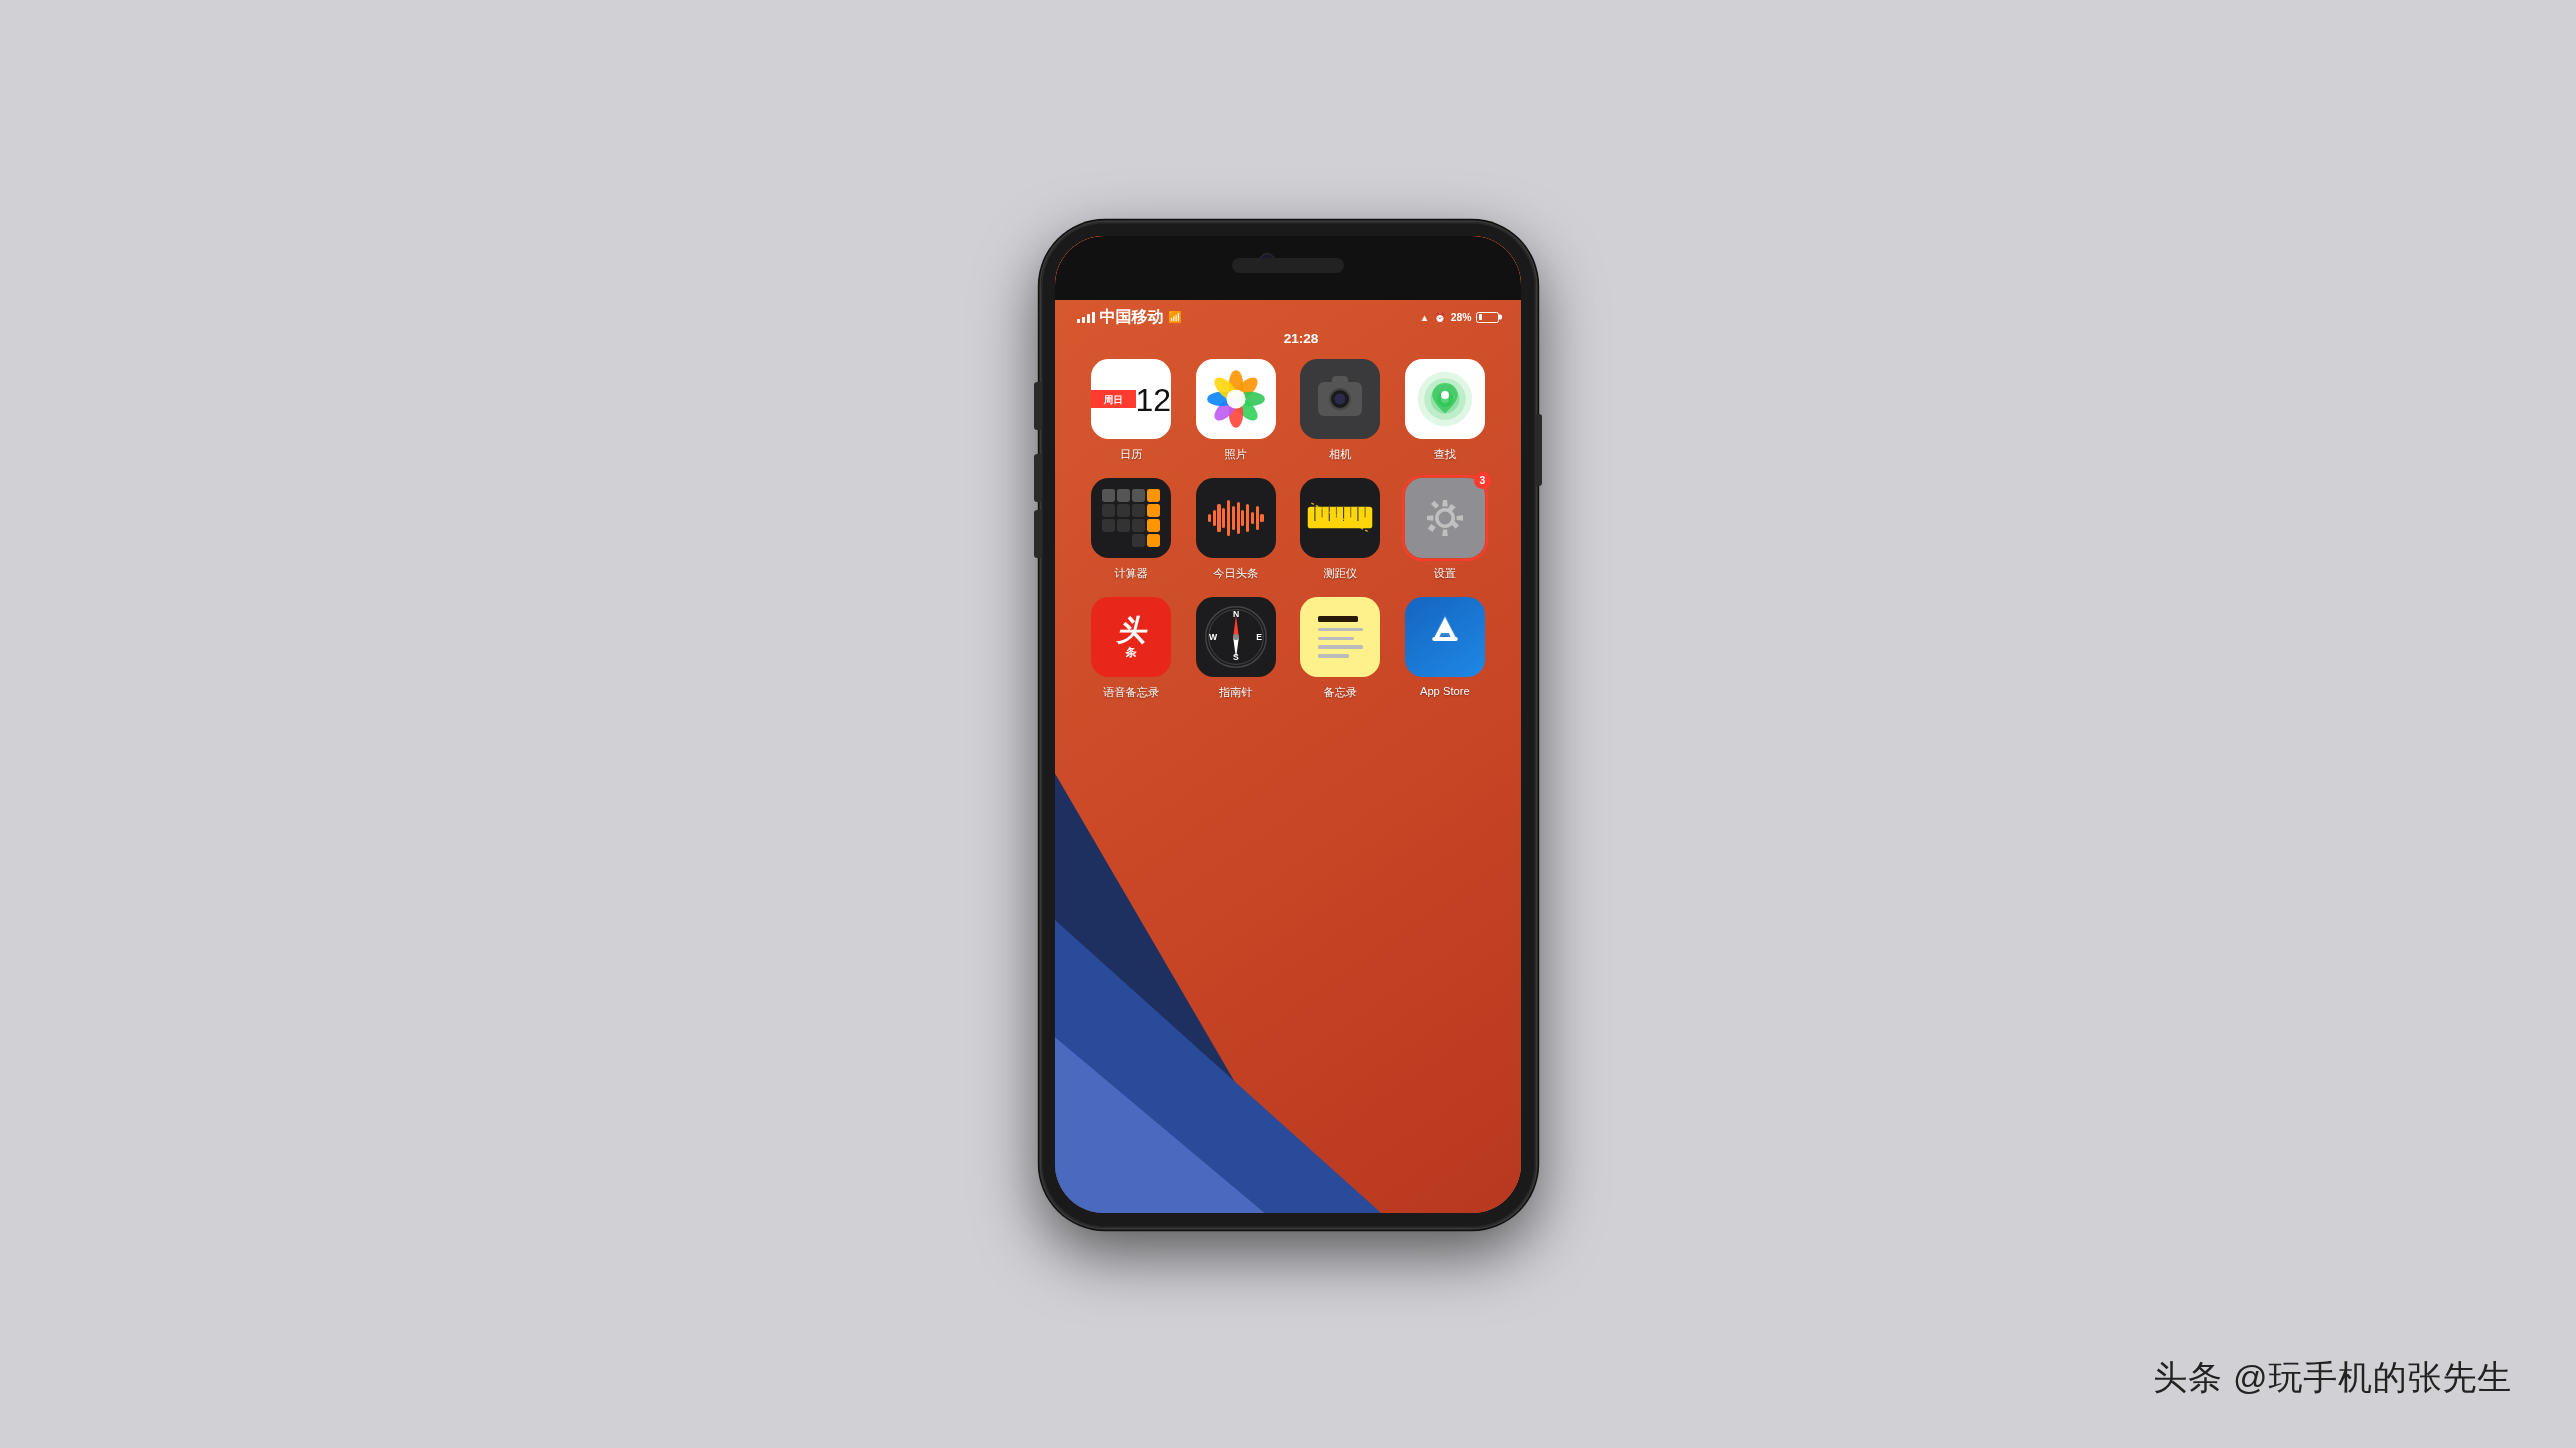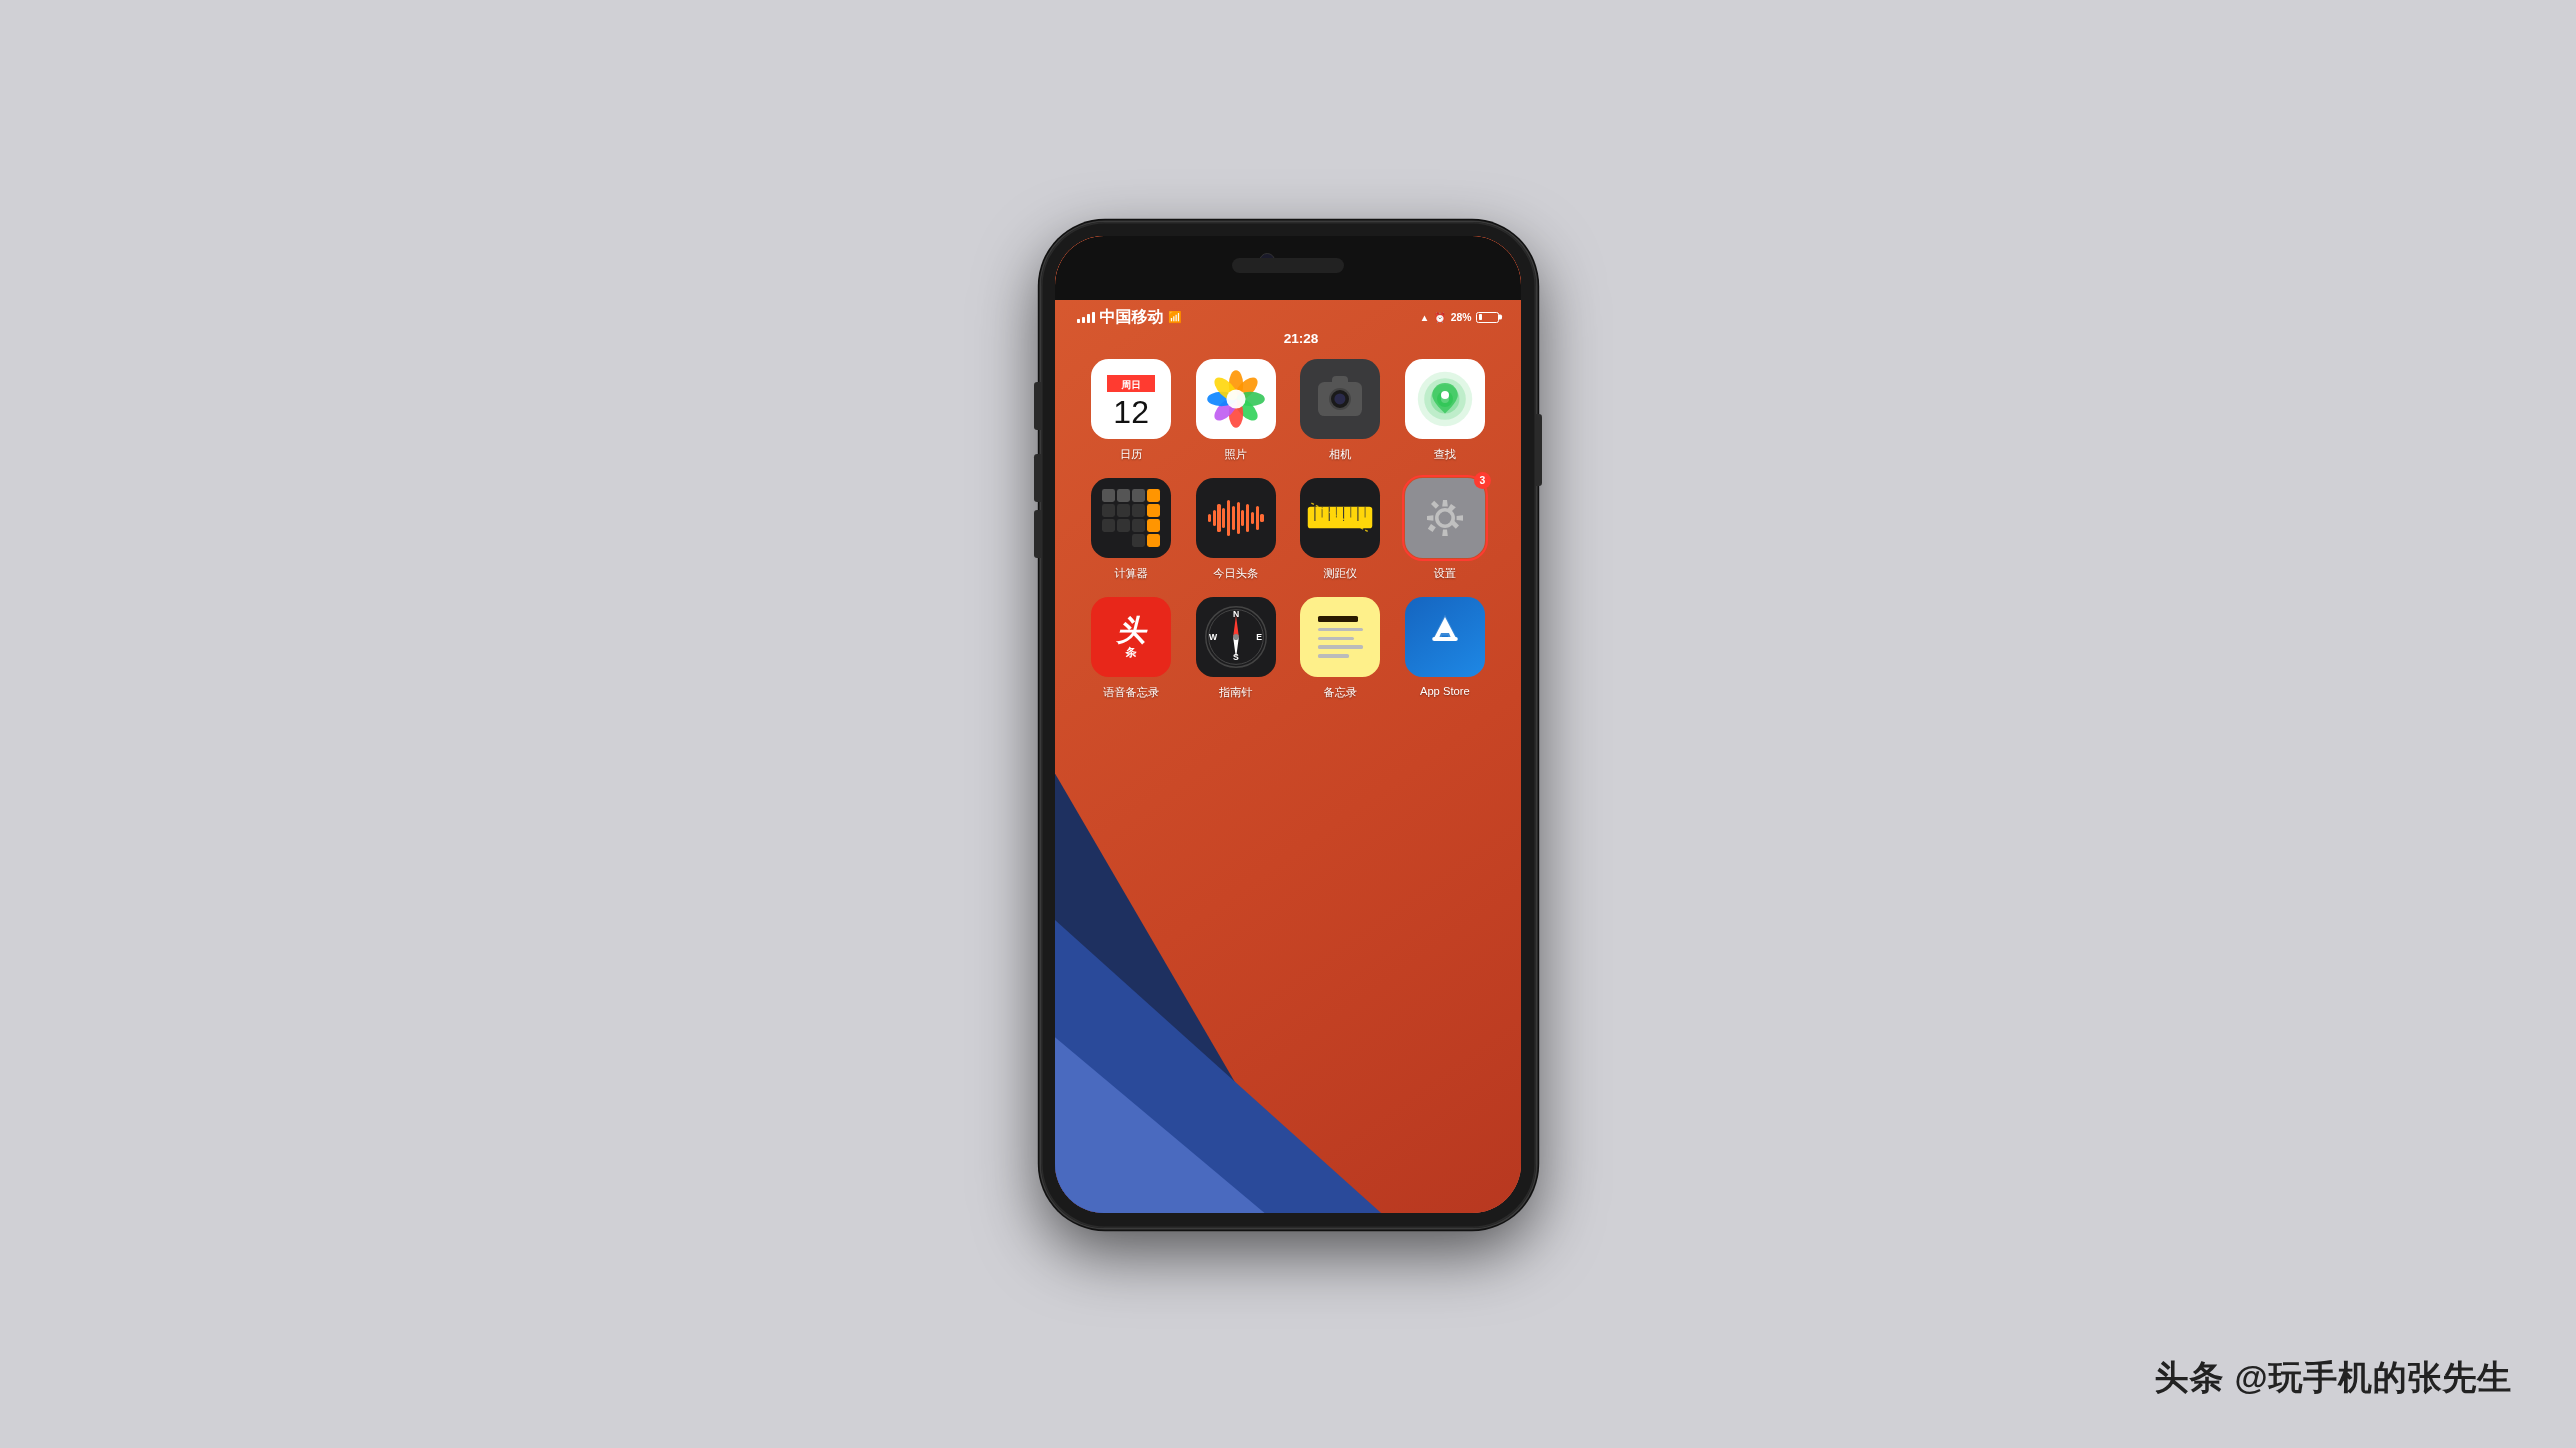"周日" .icon-calendar { flex-direction: column -> row; padding: 16px -> 0 }
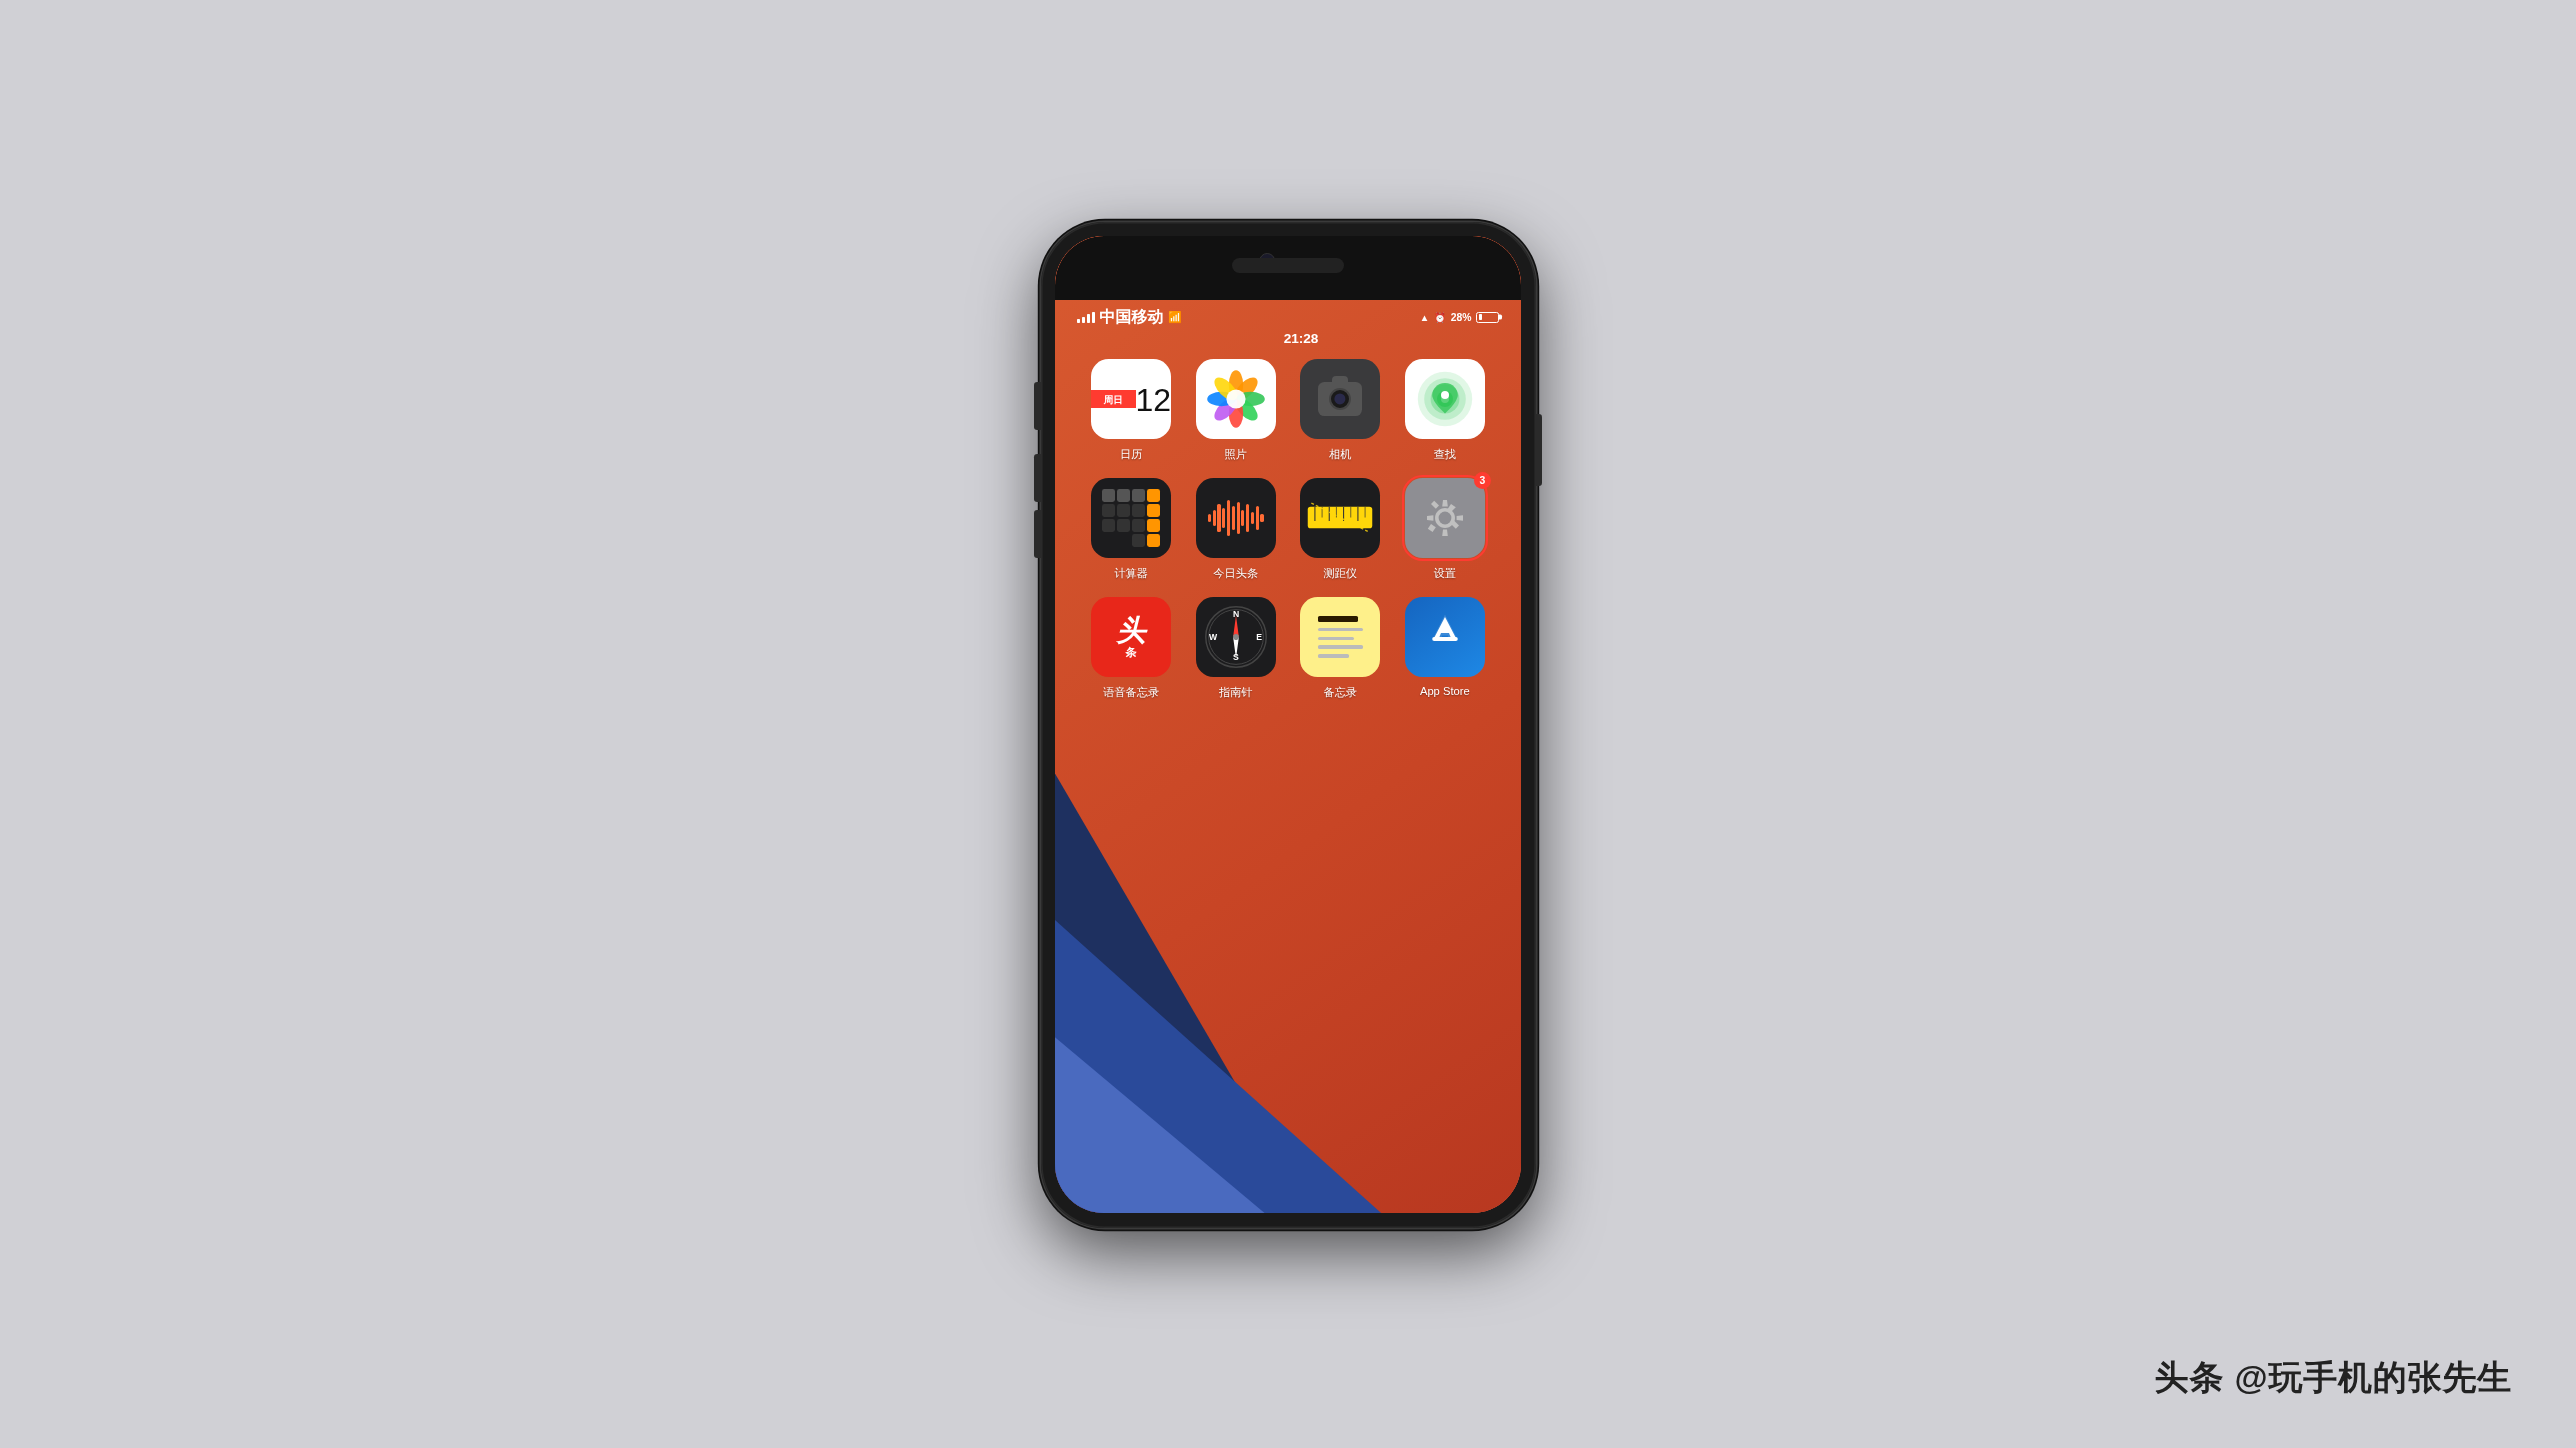"头条 @玩手机的张先生" .watermark { font-weight: 700 -> 400 }
